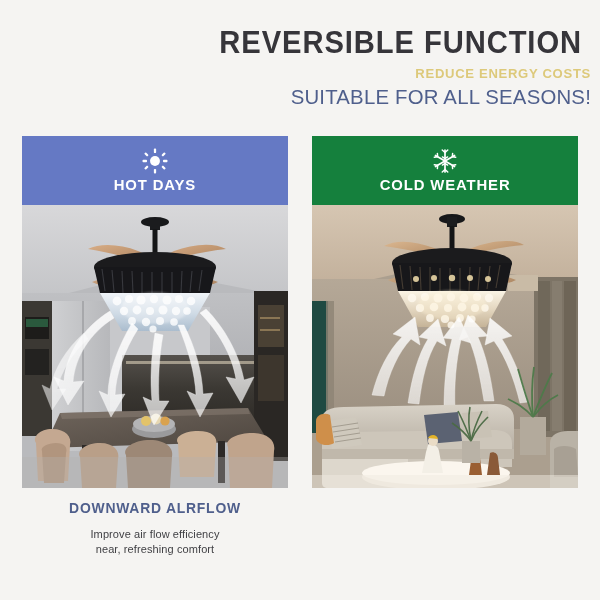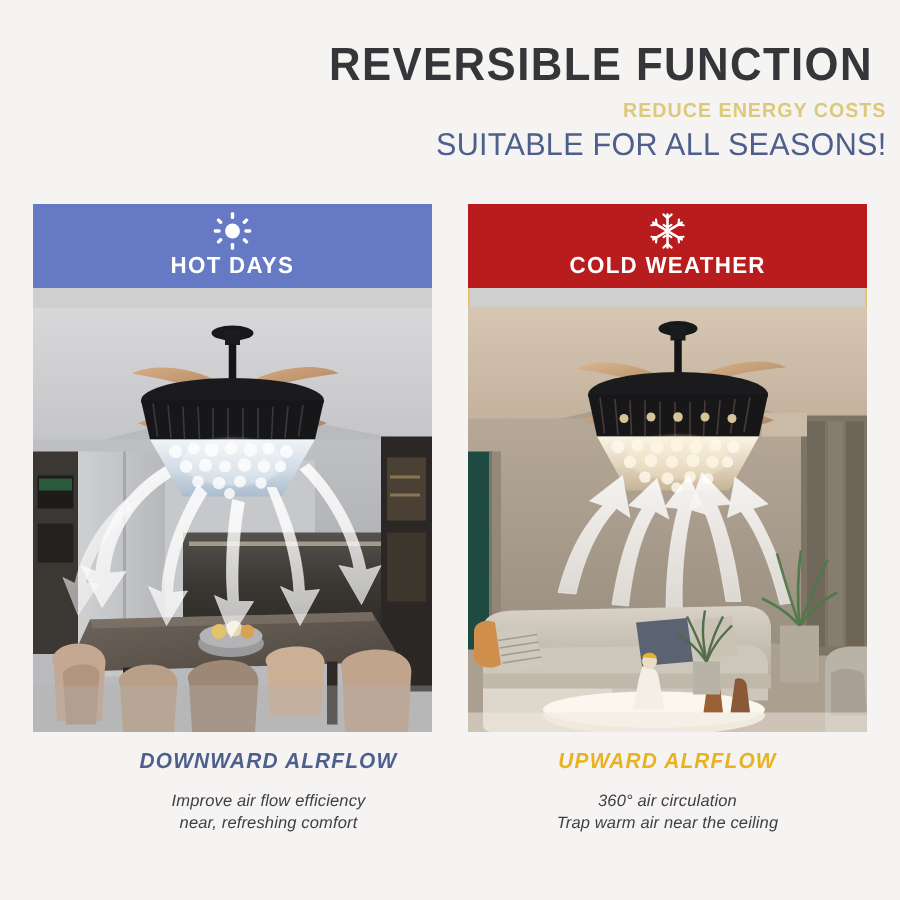"HOT DAYS" .panel-head { height: 56px -> 69px }
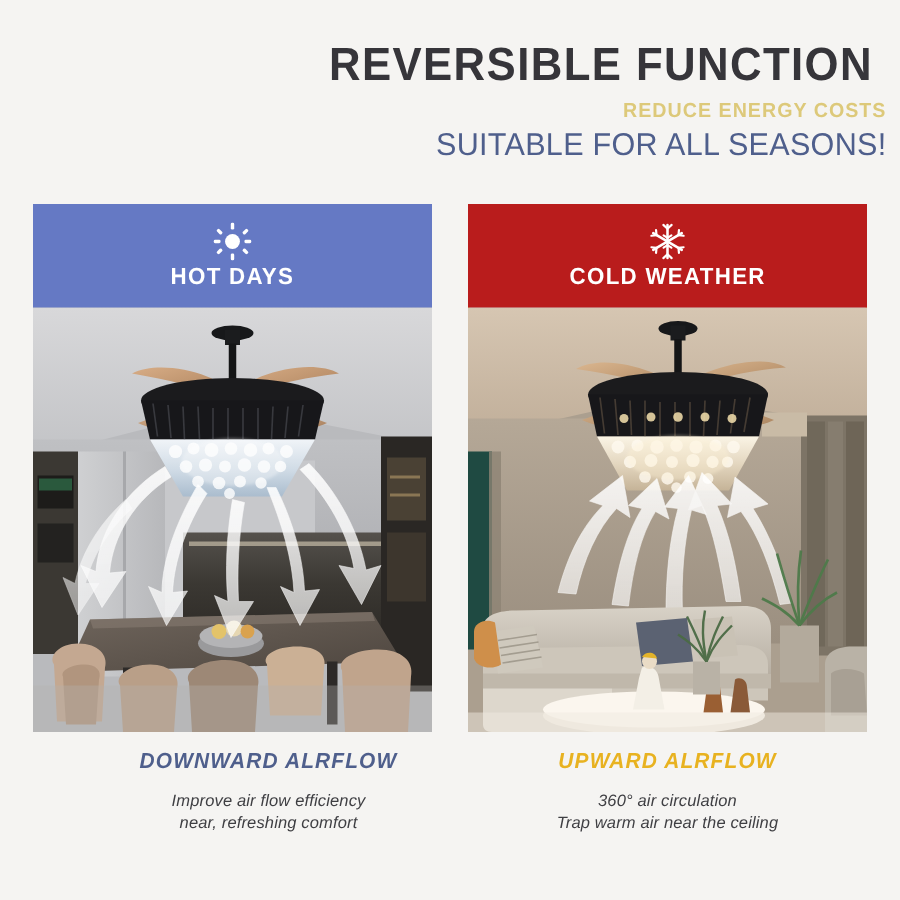"COLD WEATHER" .panel.right .panel-head { background: #b91c1c -> #15803d }
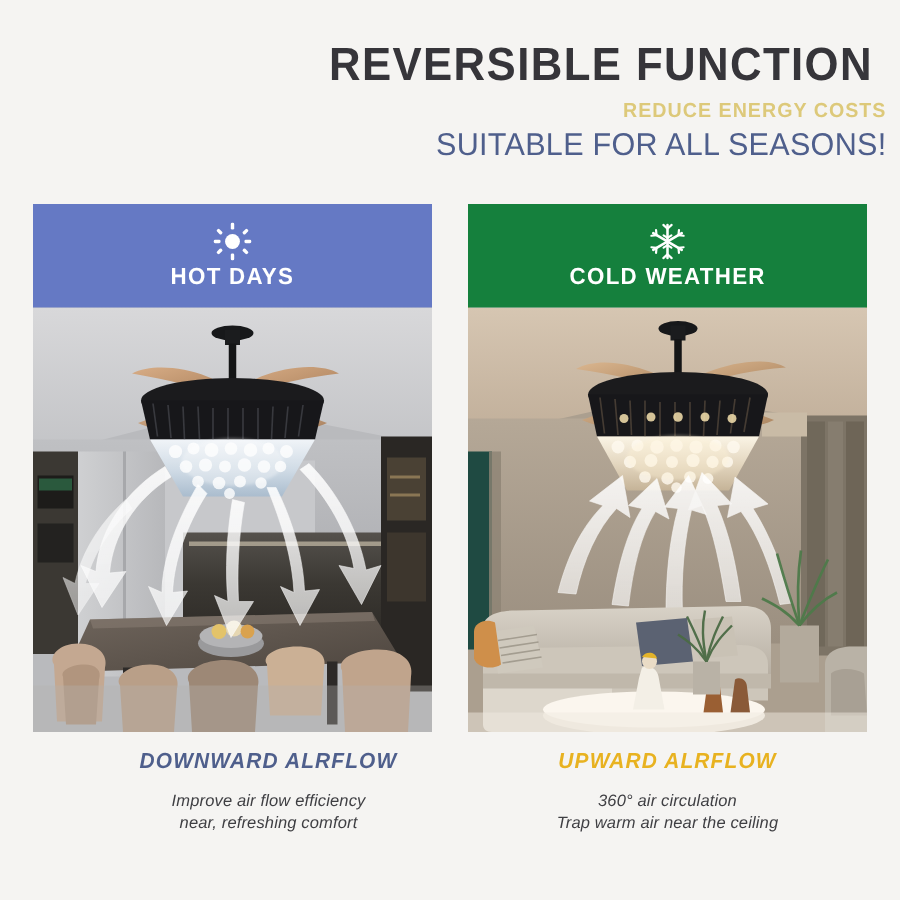"DOWNWARD ALRFLOW" .captions { font-style: italic -> none; justify-content: flex-end -> flex-start }
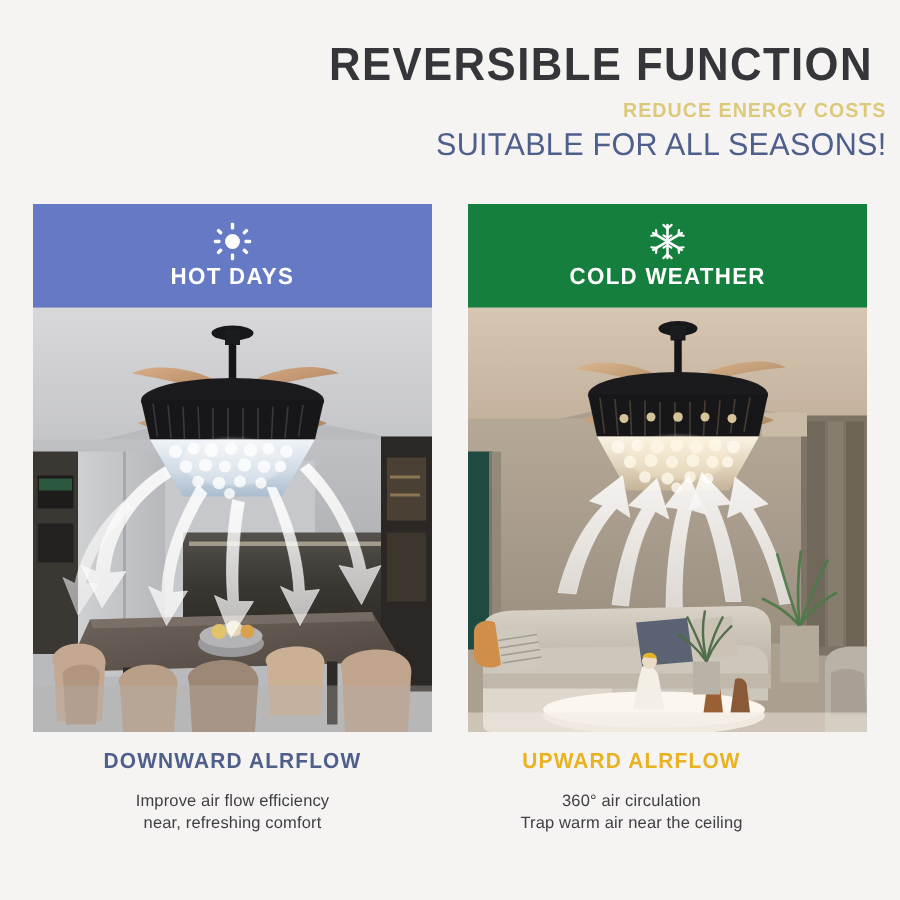"UPWARD ALRFLOW" div.caption { html: <div> <div>UPWARD ALRFLOW</div> <div> <div>360° air circulation</div> <div>Trap warm air near the ceiling</div> </div> </div> -> none }
